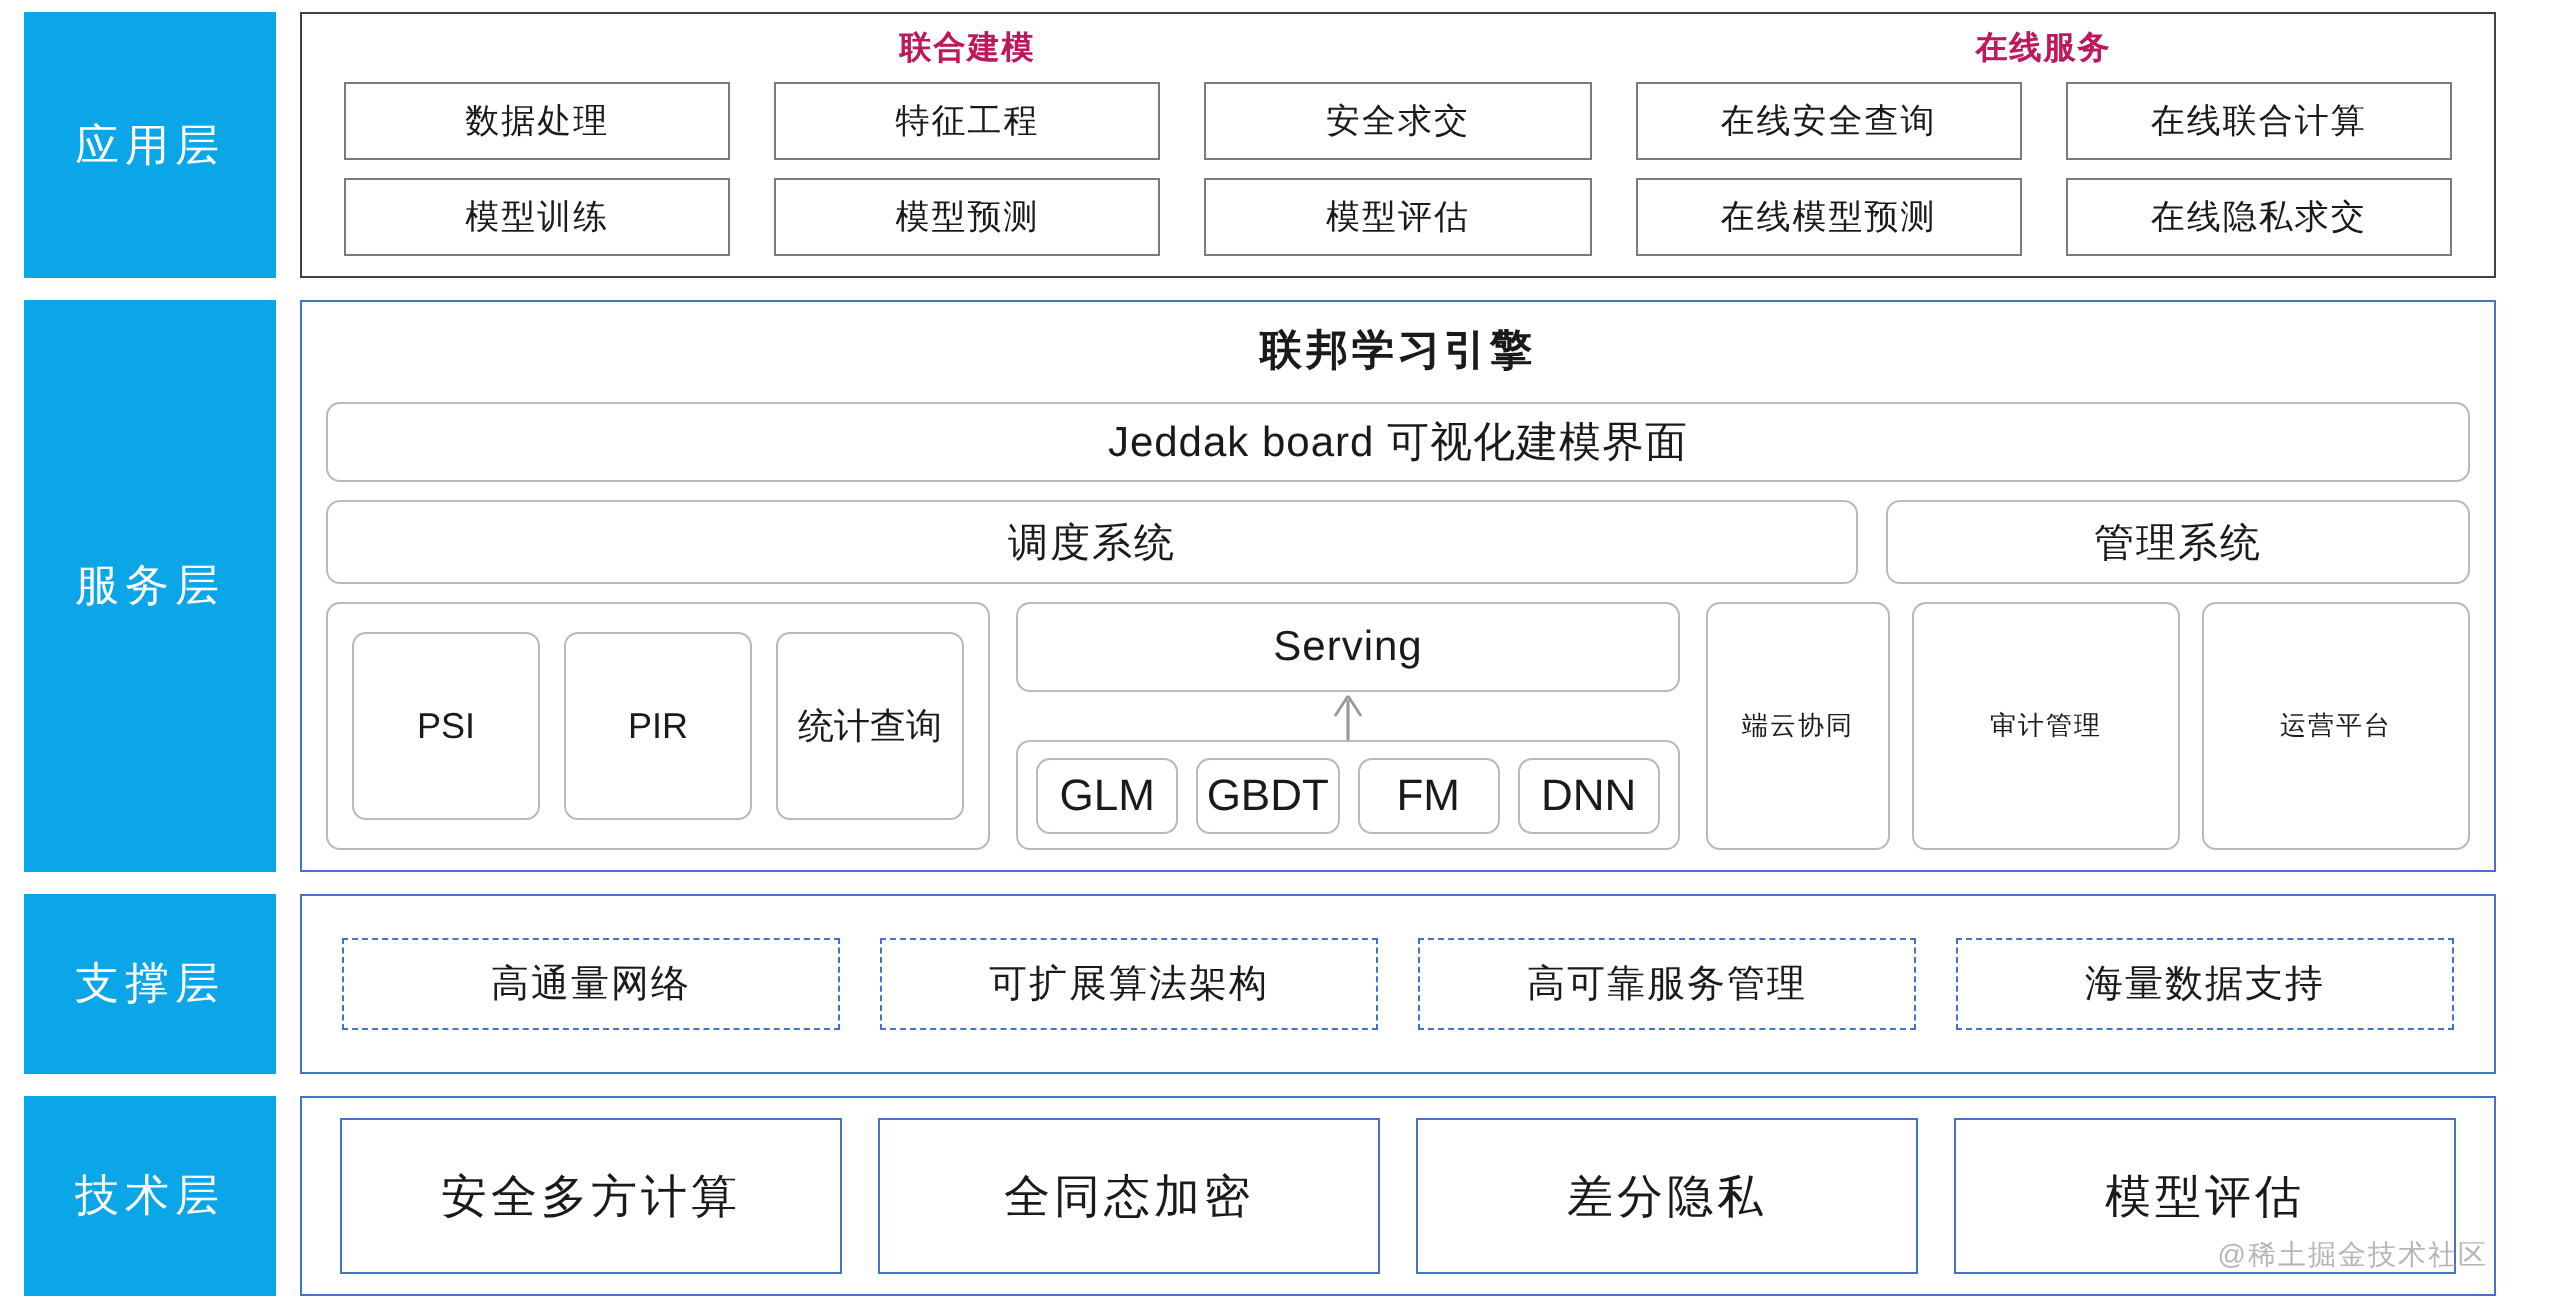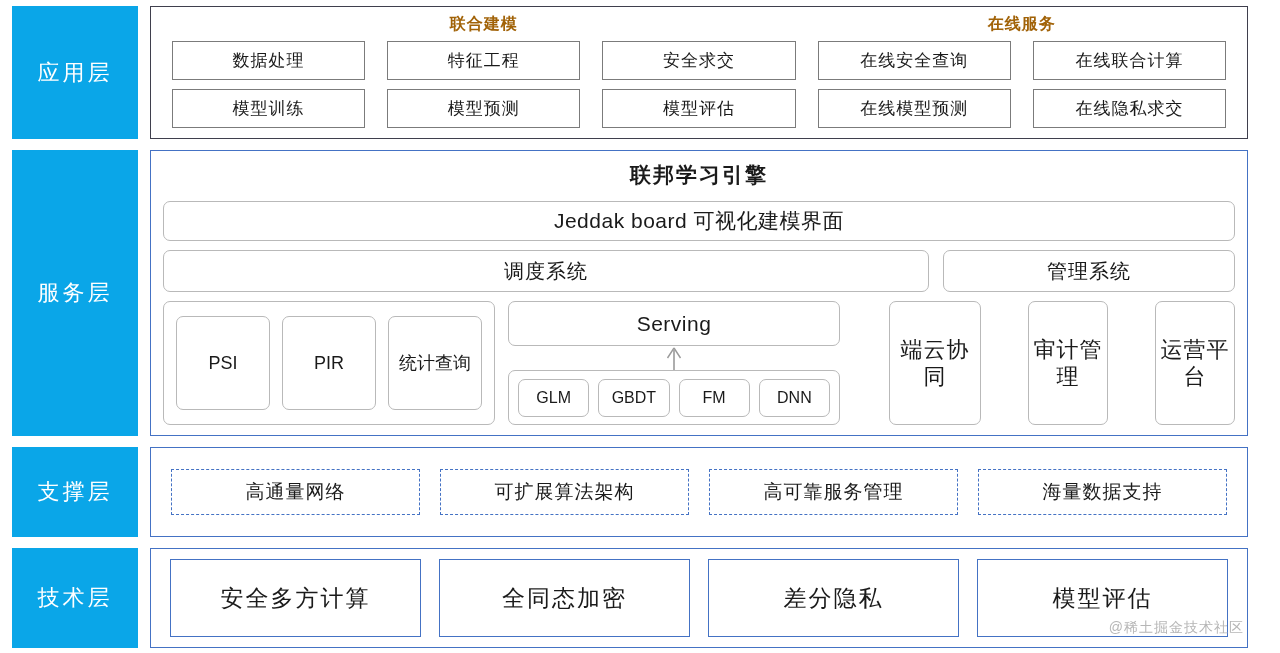"联合建模" .group-title { color: #a16207 -> #be185d }
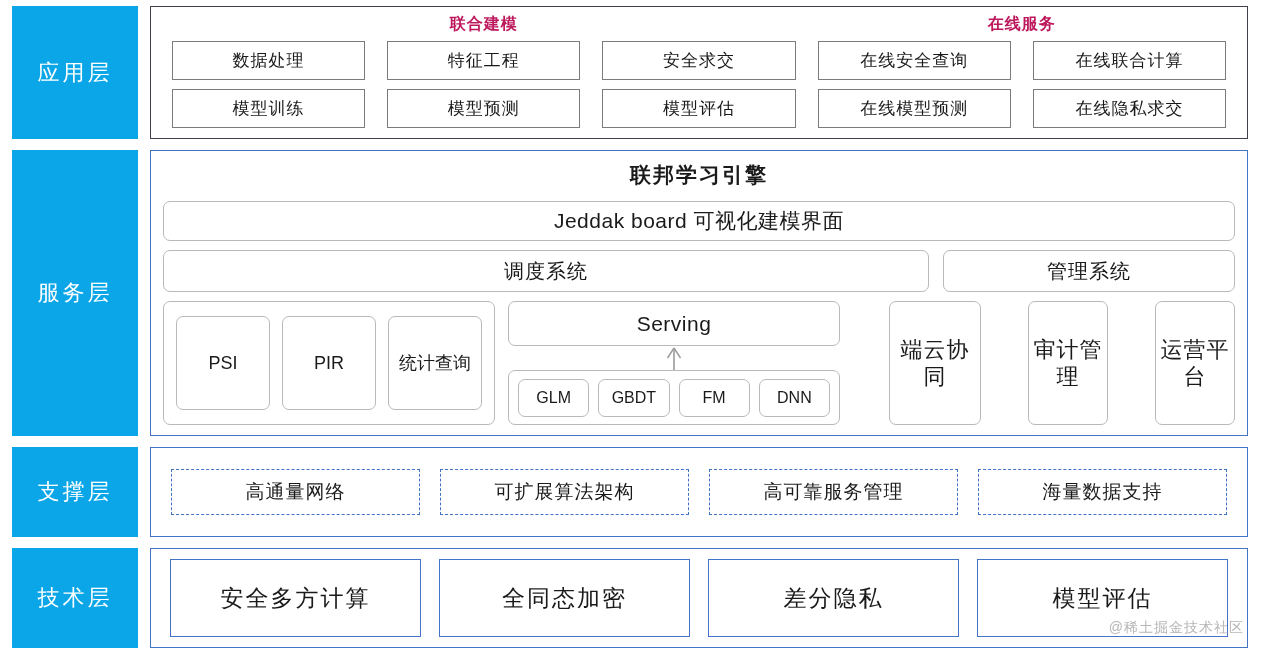"端云协同" .tall-cell { font-size: 22px -> 13px; margin-left: 36px -> none }
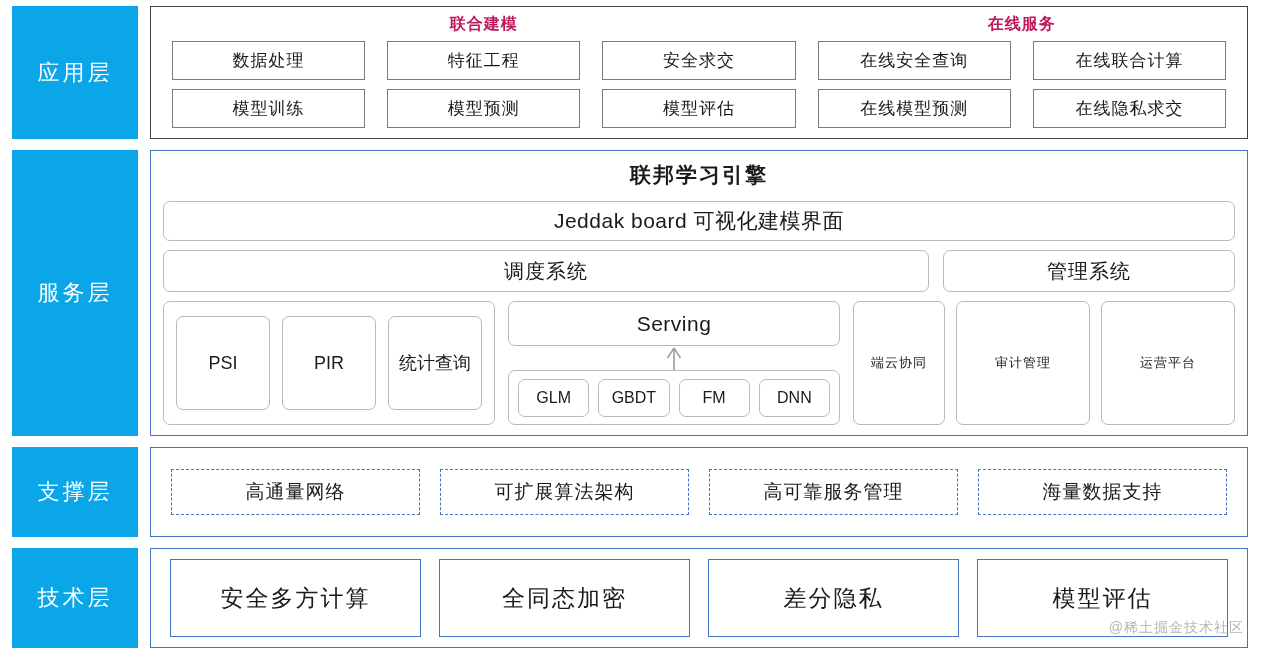"GLM" .model-cell { font-size: 16px -> 22px }
